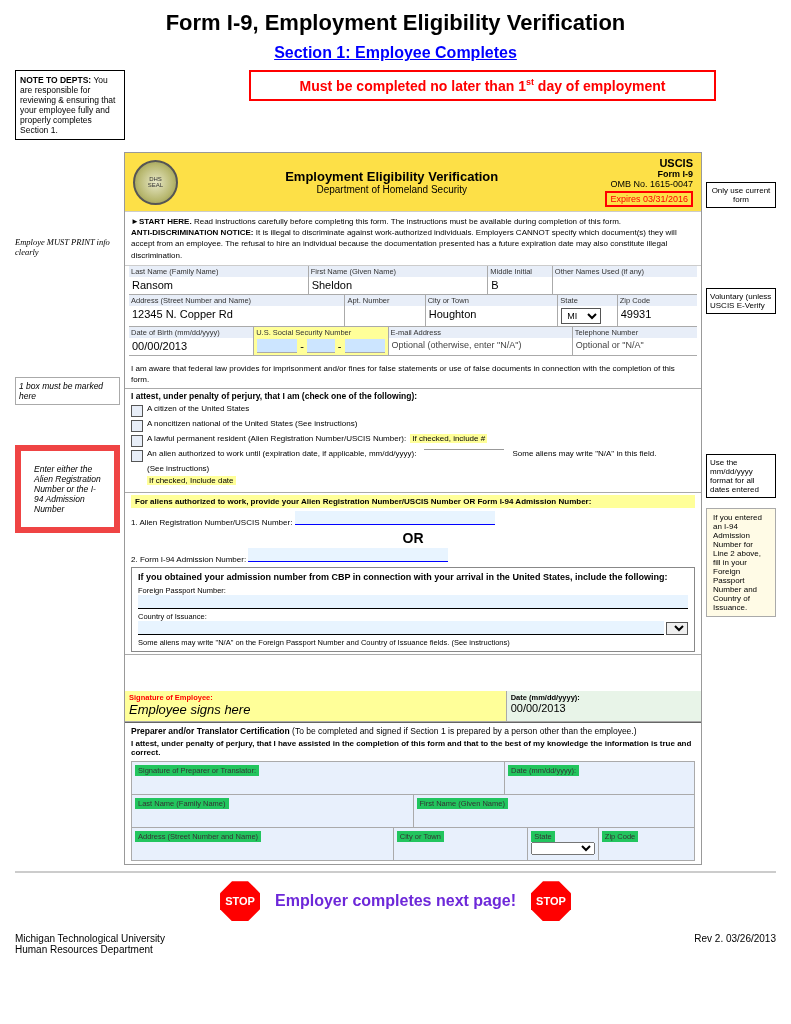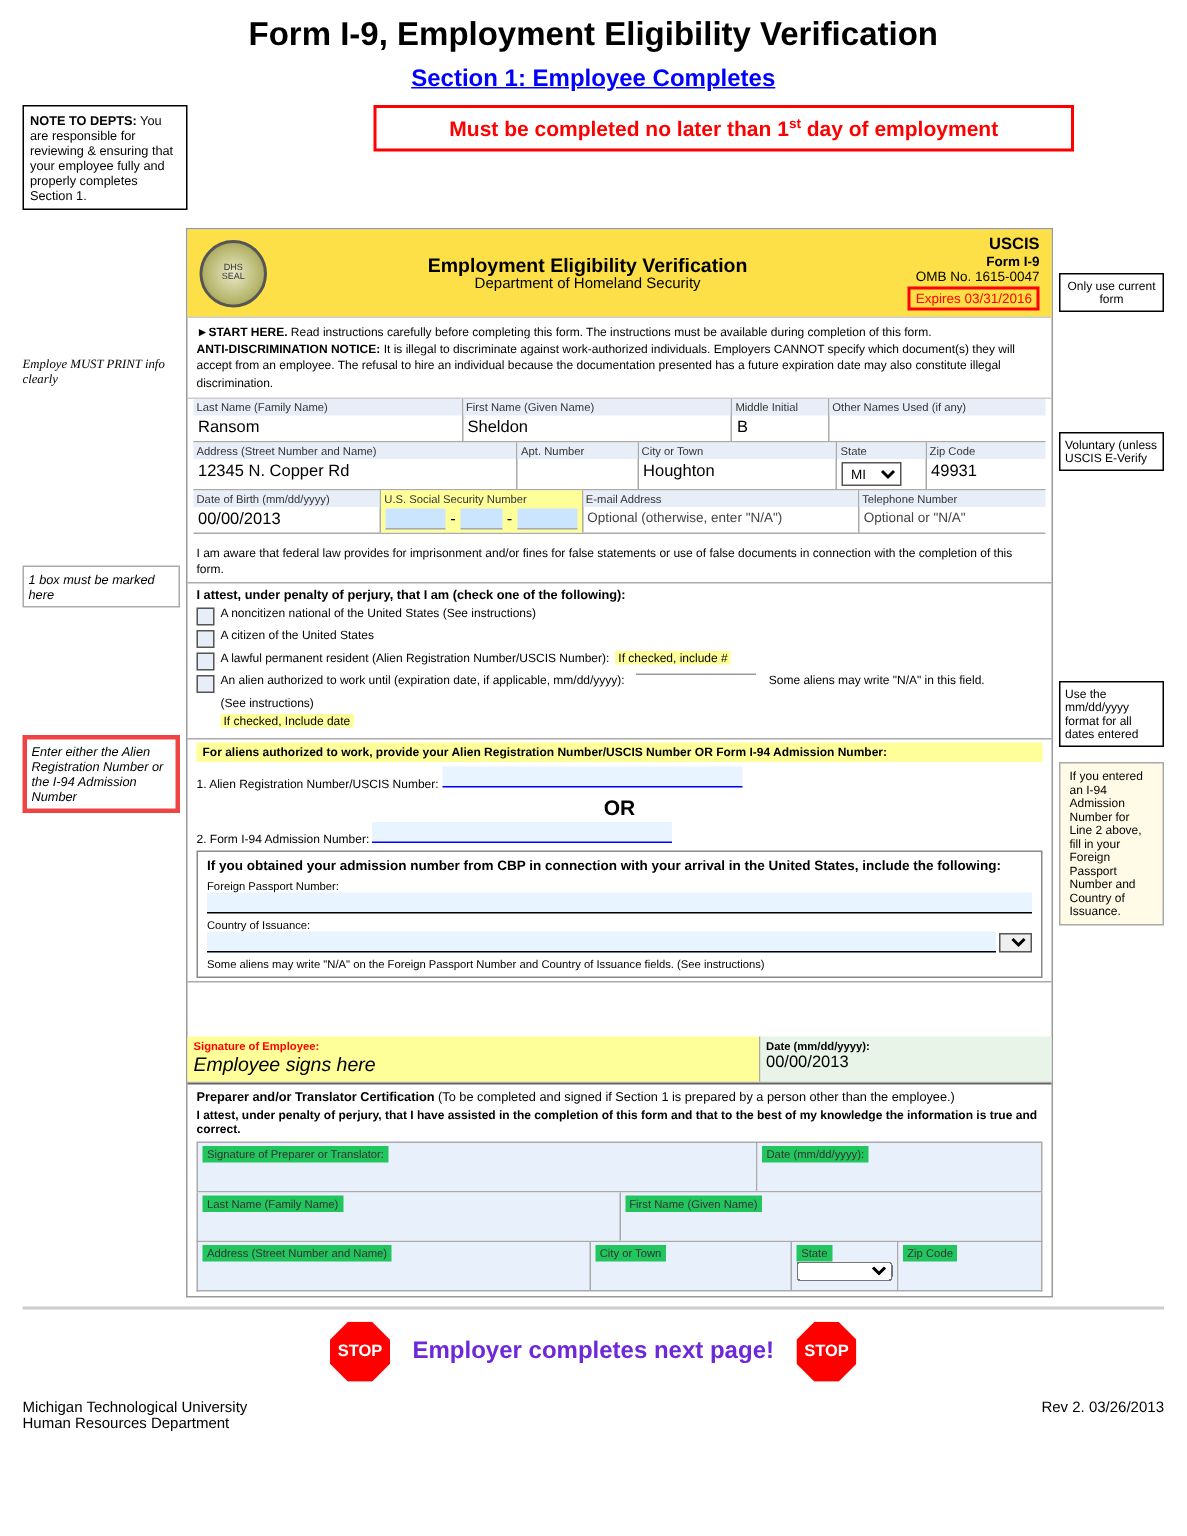"A noncitizen national of the" div.checkbox-item { order: before "A citizen of the United" -> after "A citizen of the United" }
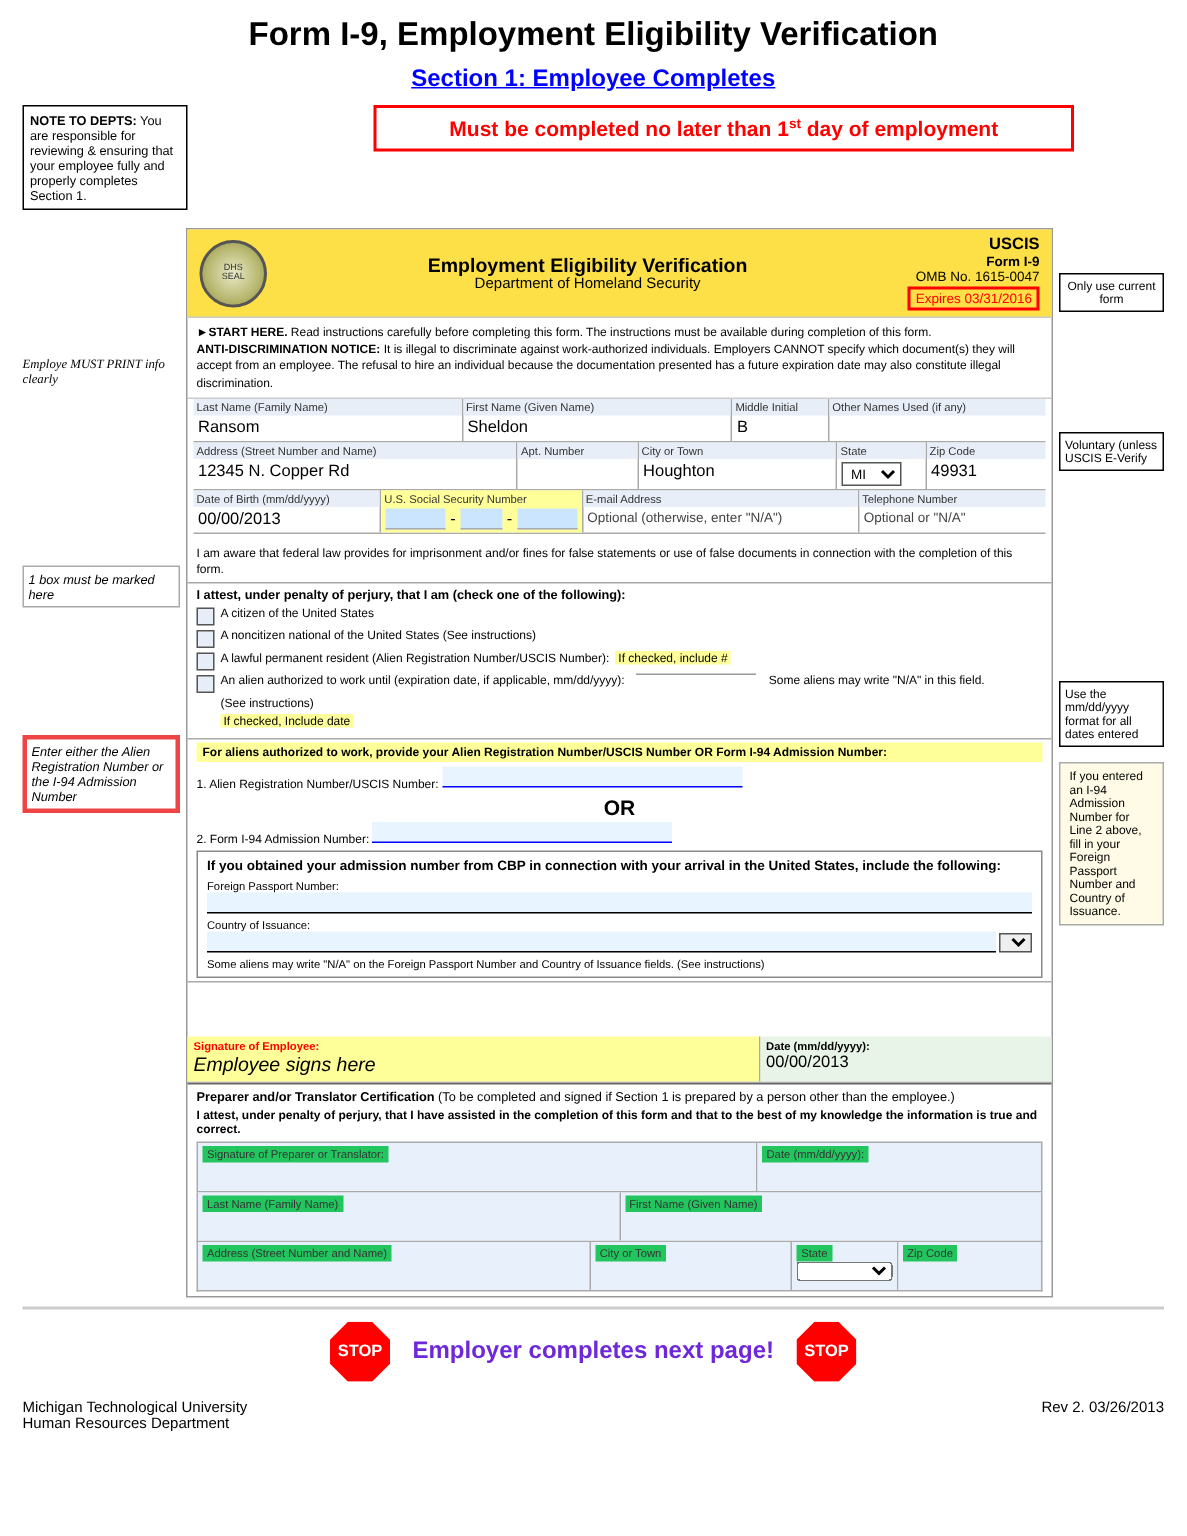"Enter either the Alien Registration" div.left-annotation { border: 3px solid #ef4444 -> 6px solid #ef4444; margin-top: 85px -> 40px; padding: 3px -> 13px }
